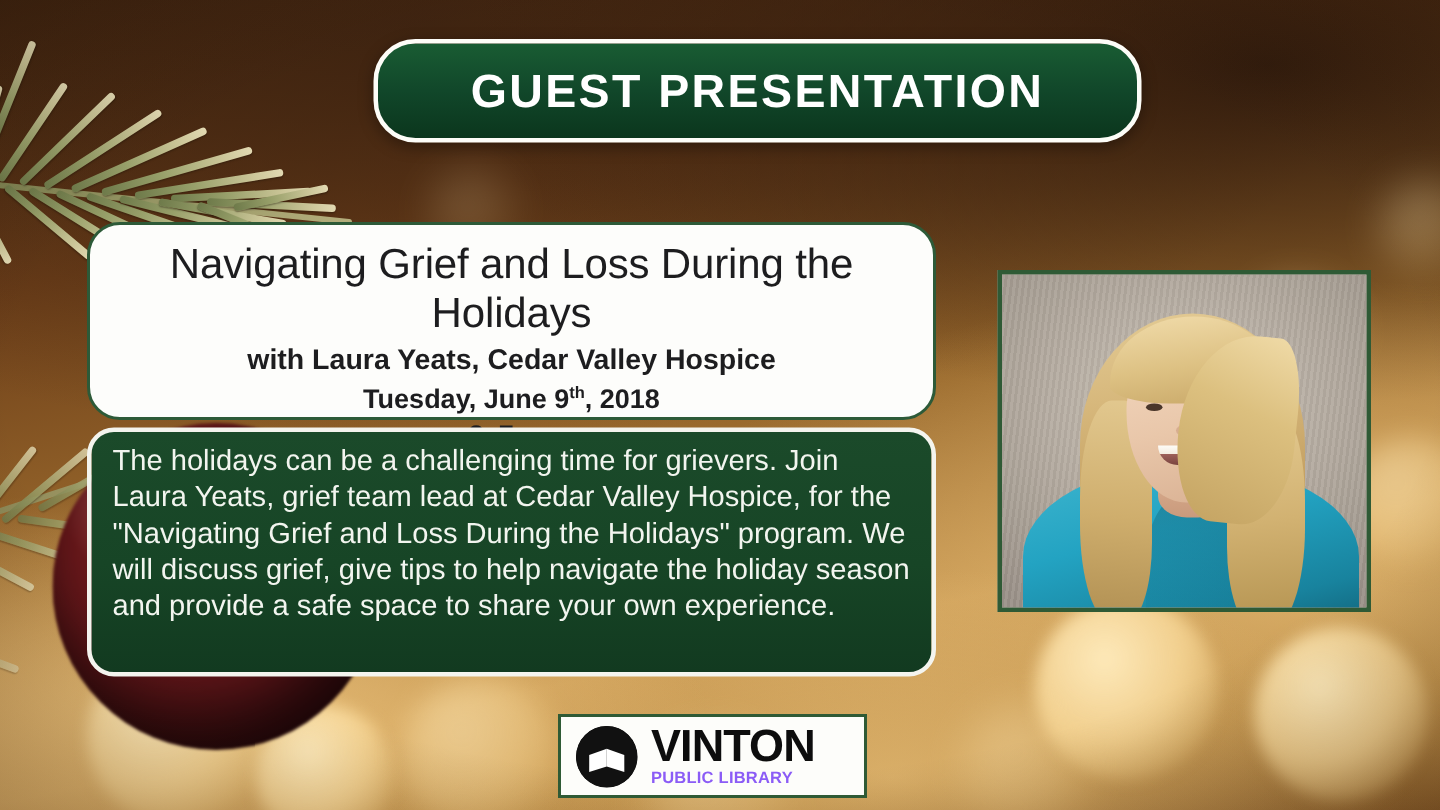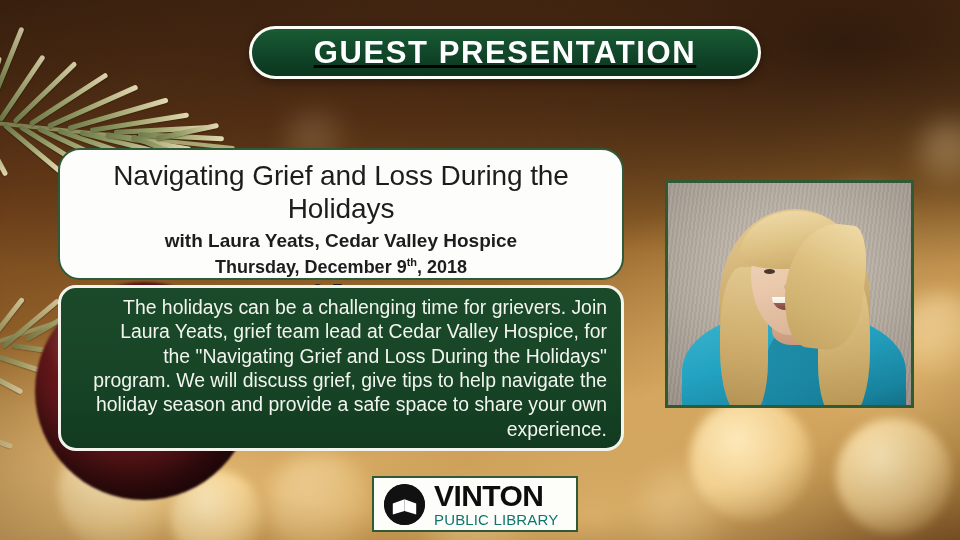"GUEST PRESENTATION" .header-pill { height: 53px -> 69px; text-decoration: underline -> none }
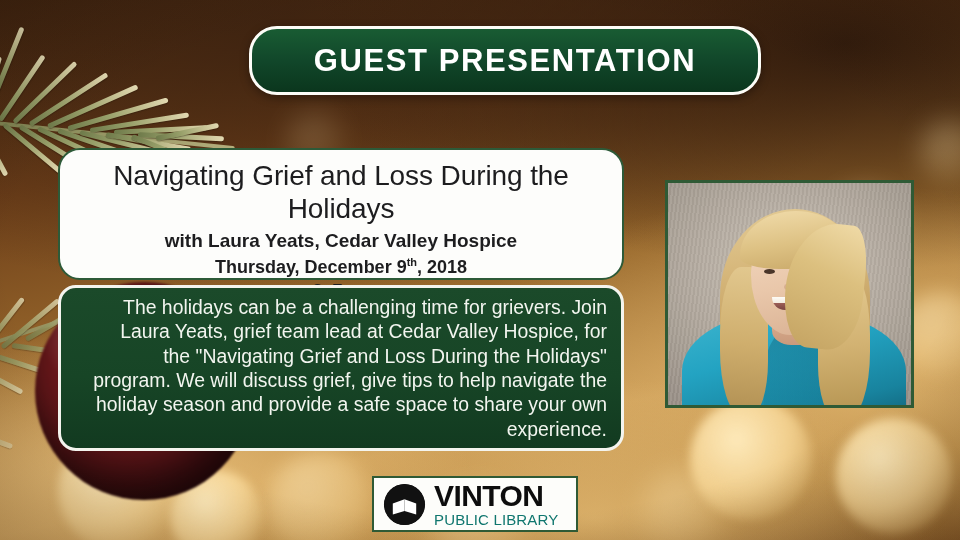"Thursday, December 9" span { text: Thursday, December -> Tuesday, June }
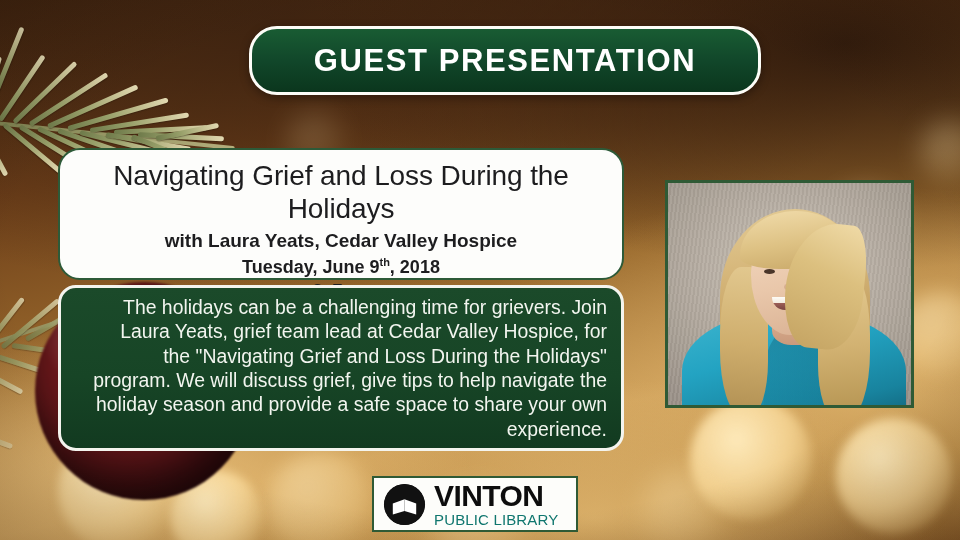"The holidays can be a" .desc-card { padding: 7px 14px 0 27px -> 7px 14px 0 14px; text-align: right -> left }
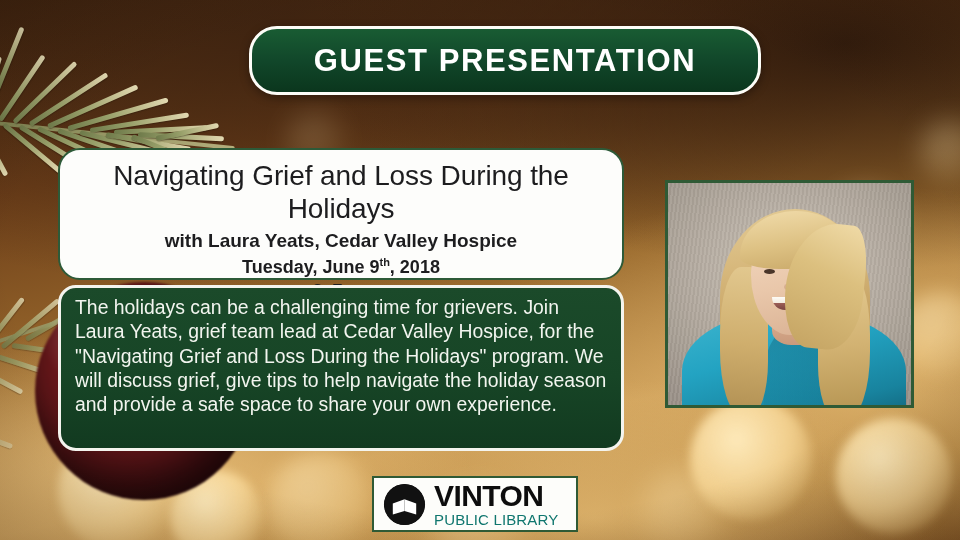"PUBLIC LIBRARY" .logo-tag { color: #0f766e -> #8b5cf6; font-size: 15px -> 11px; font-weight: normal -> bold }
